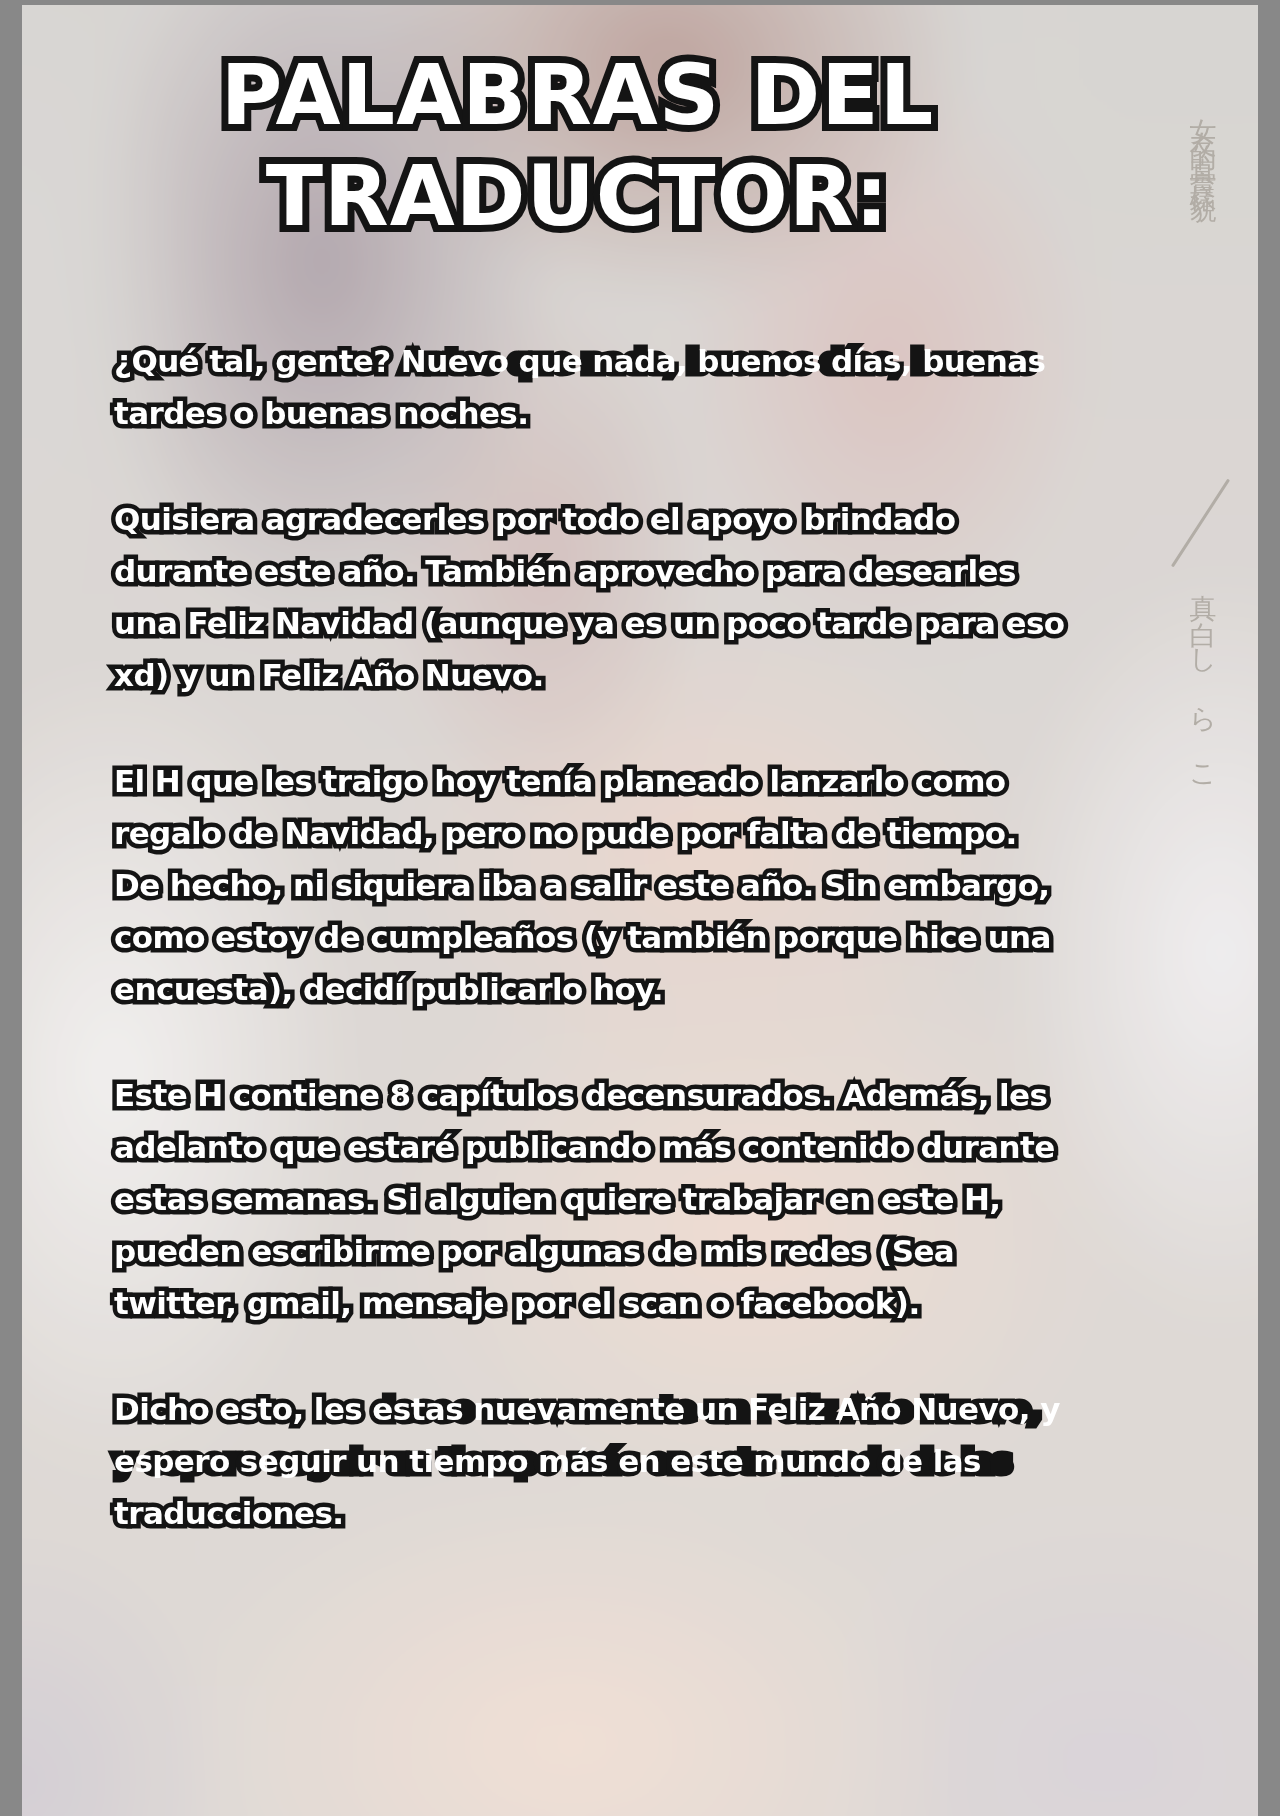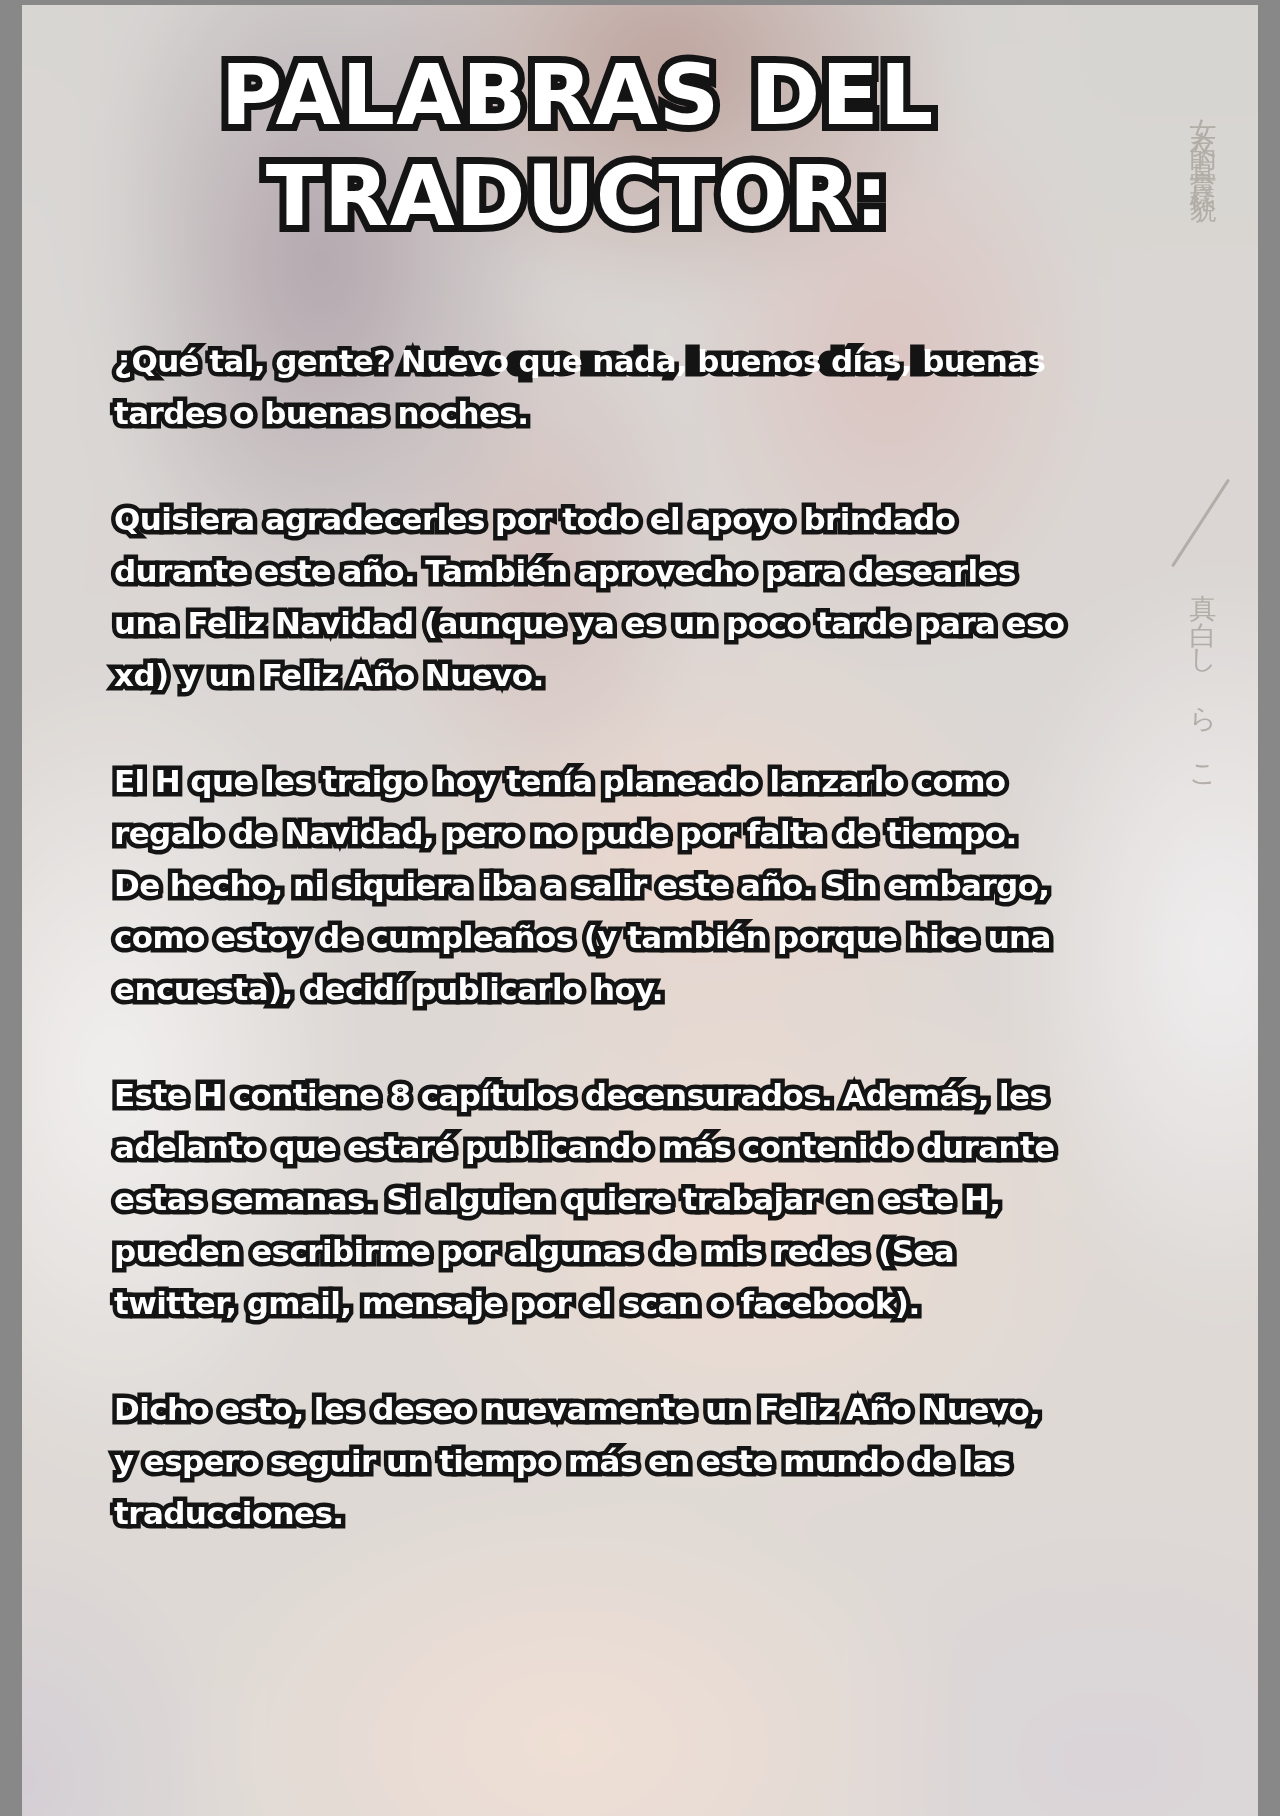"Dicho esto, les deseo nuevamente" p.otext { text: deseo -> estas }
